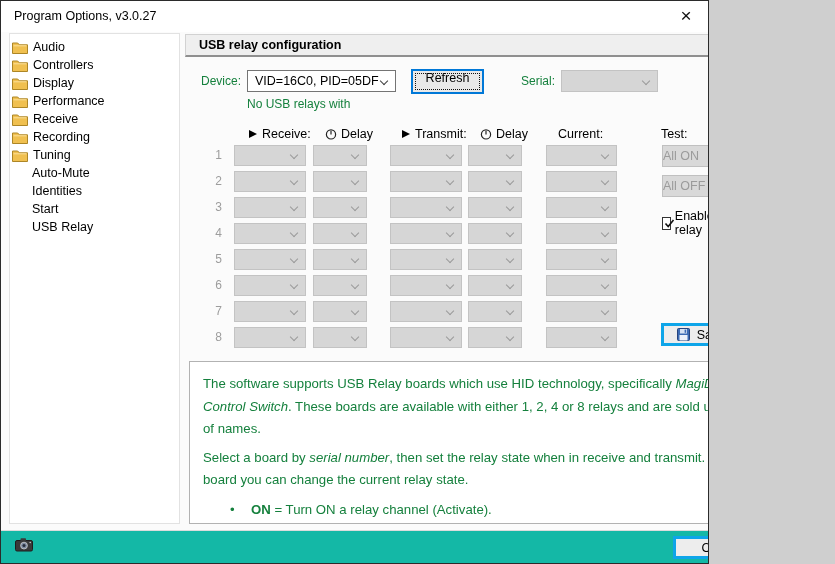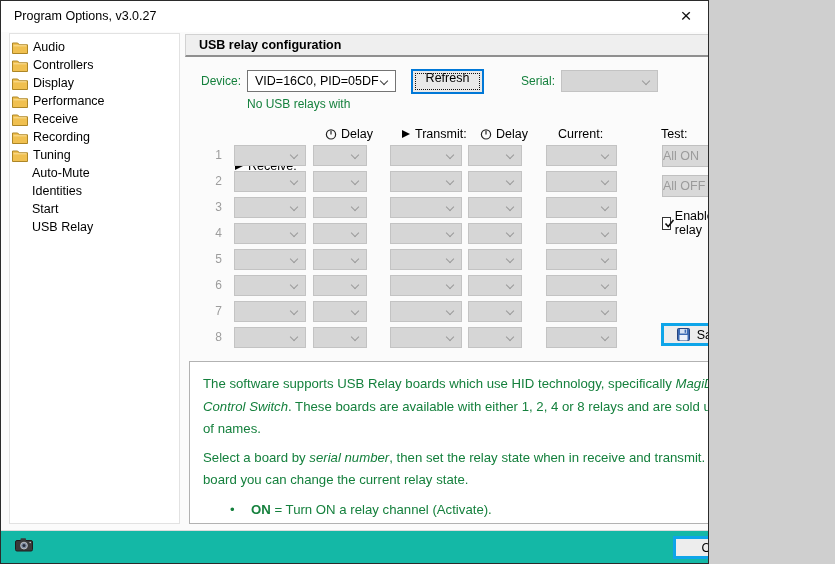"Receive:" div.hdr { left: 234px -> 248px; margin-top: 32px -> none }
